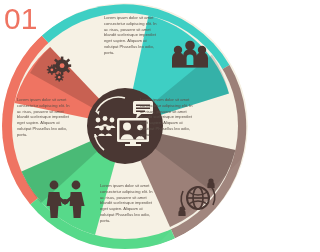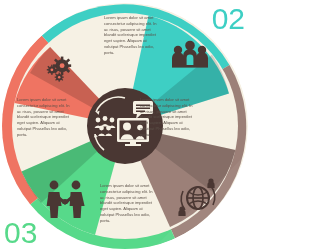"01" div.corner-num { html: none -> <div>01</div> }
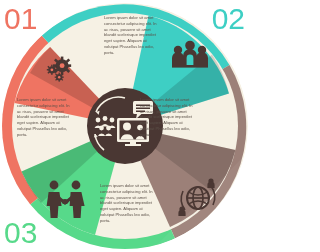"02" div.corner-num { html: <div>02</div> -> none }
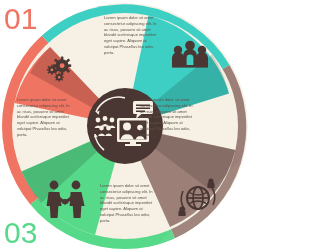"03" div.corner-num { html: <div>03</div> -> none }
